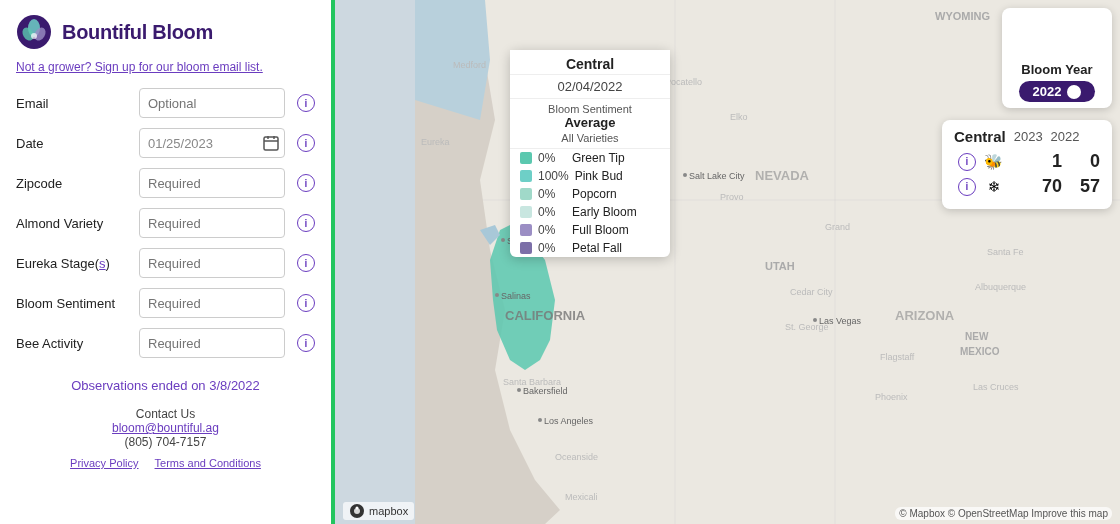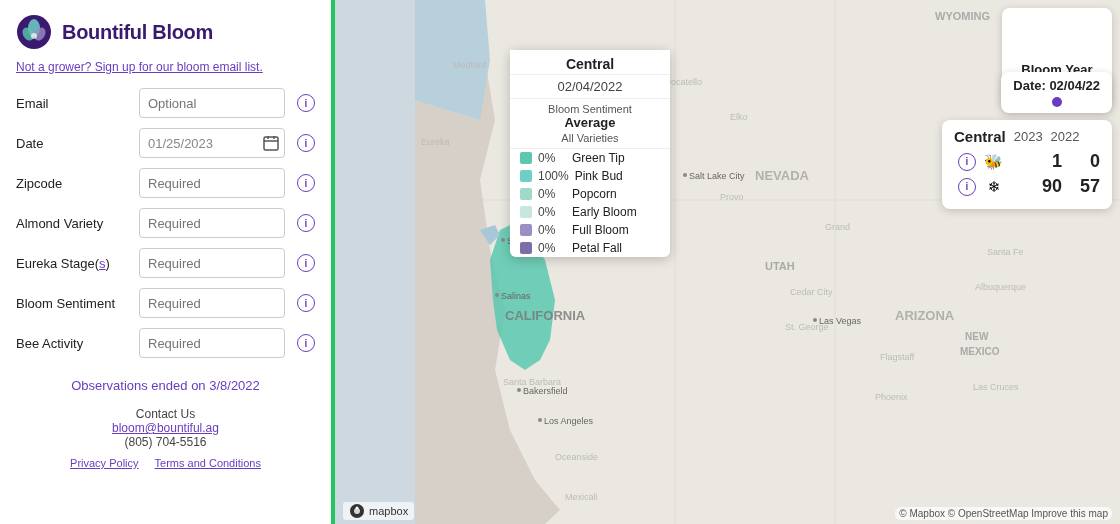"Date: 02/04/22" div.date-widget { html: <div> <div>Date: 02/04/22</div> <div></div> </div> -> none }
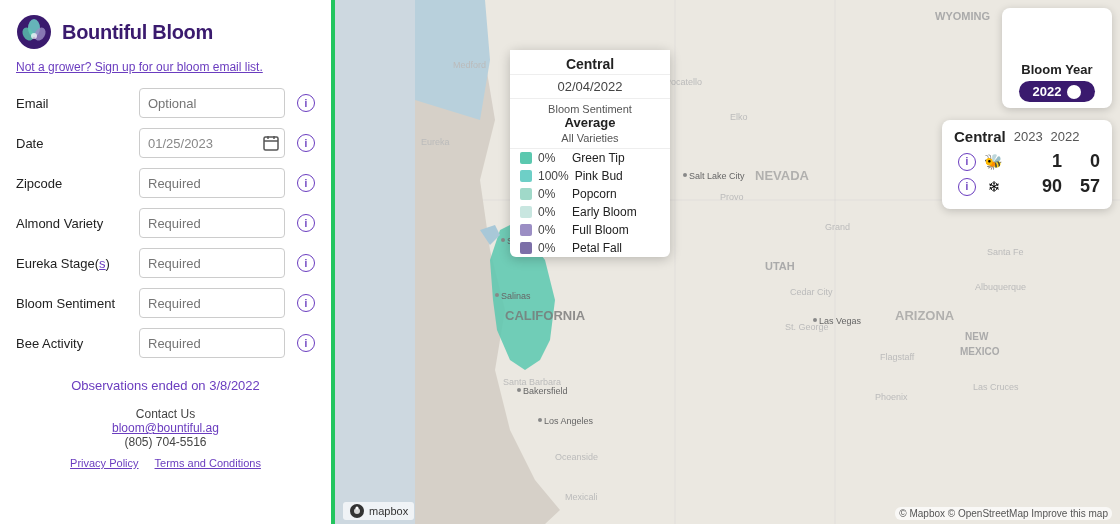"90" div.stats-value { text: 90 -> 70 }
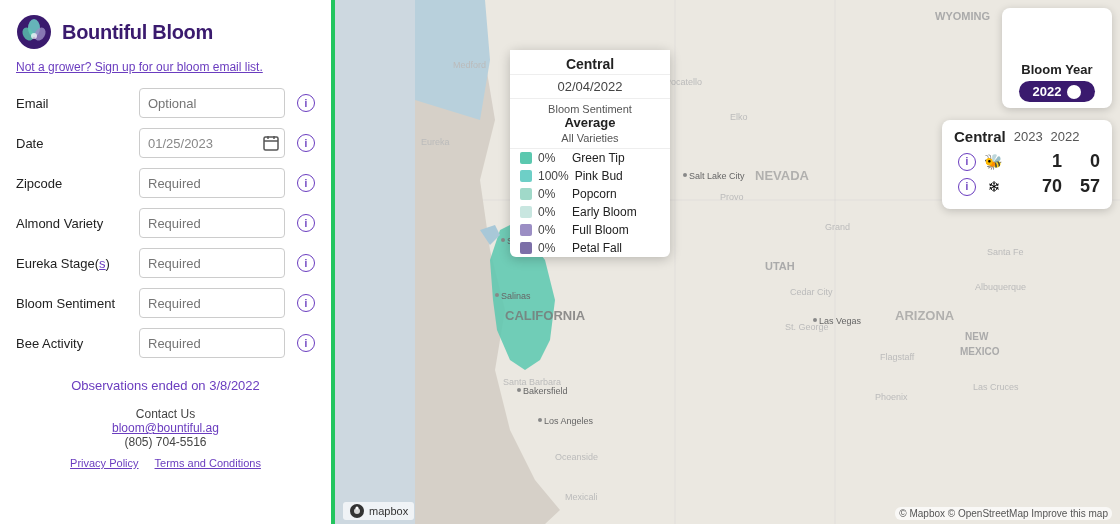"(805) 704-5516" span { text: 704-5516 -> 704-7157 }
